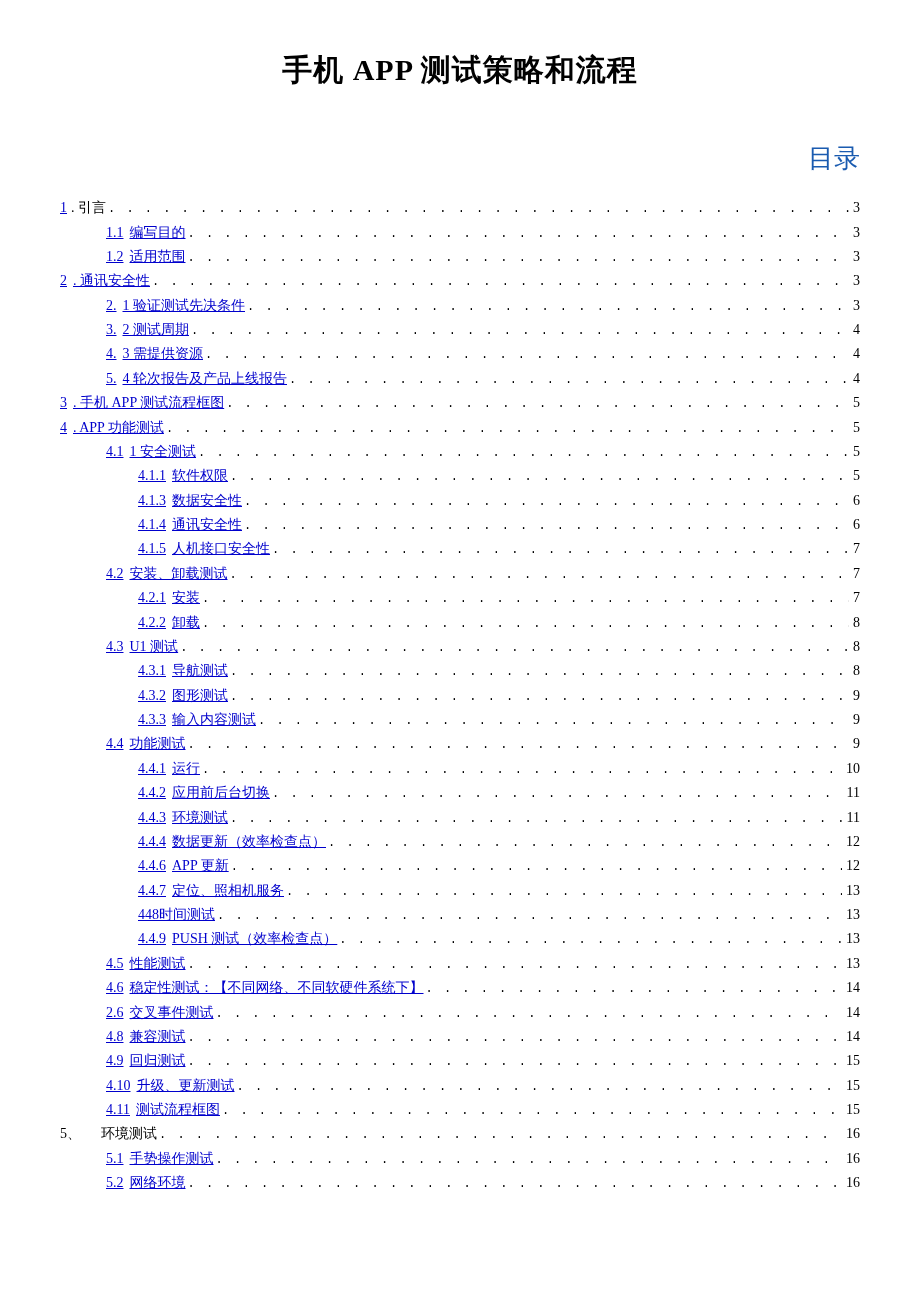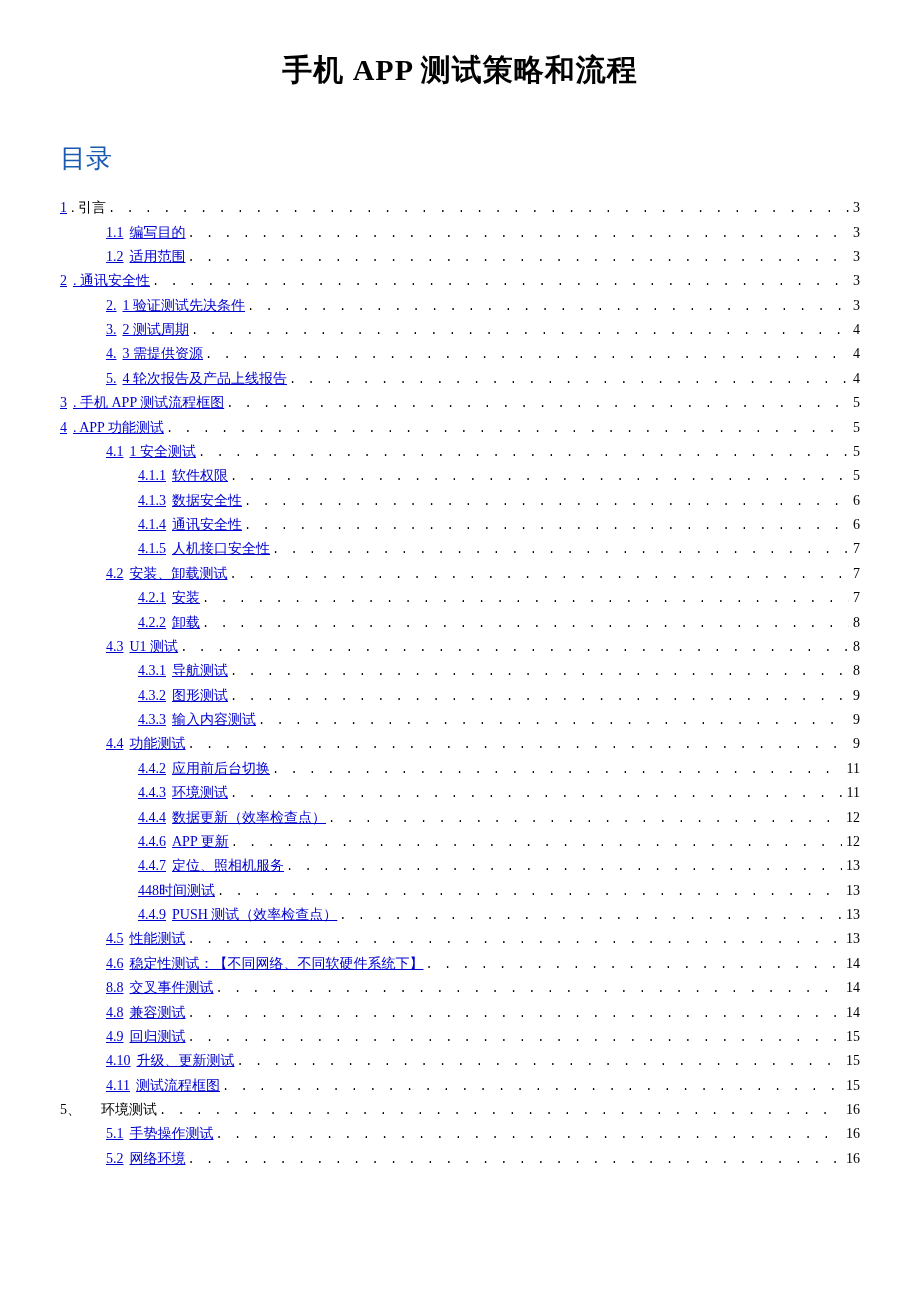"目录" h2.toc-heading { text-align: none -> right }
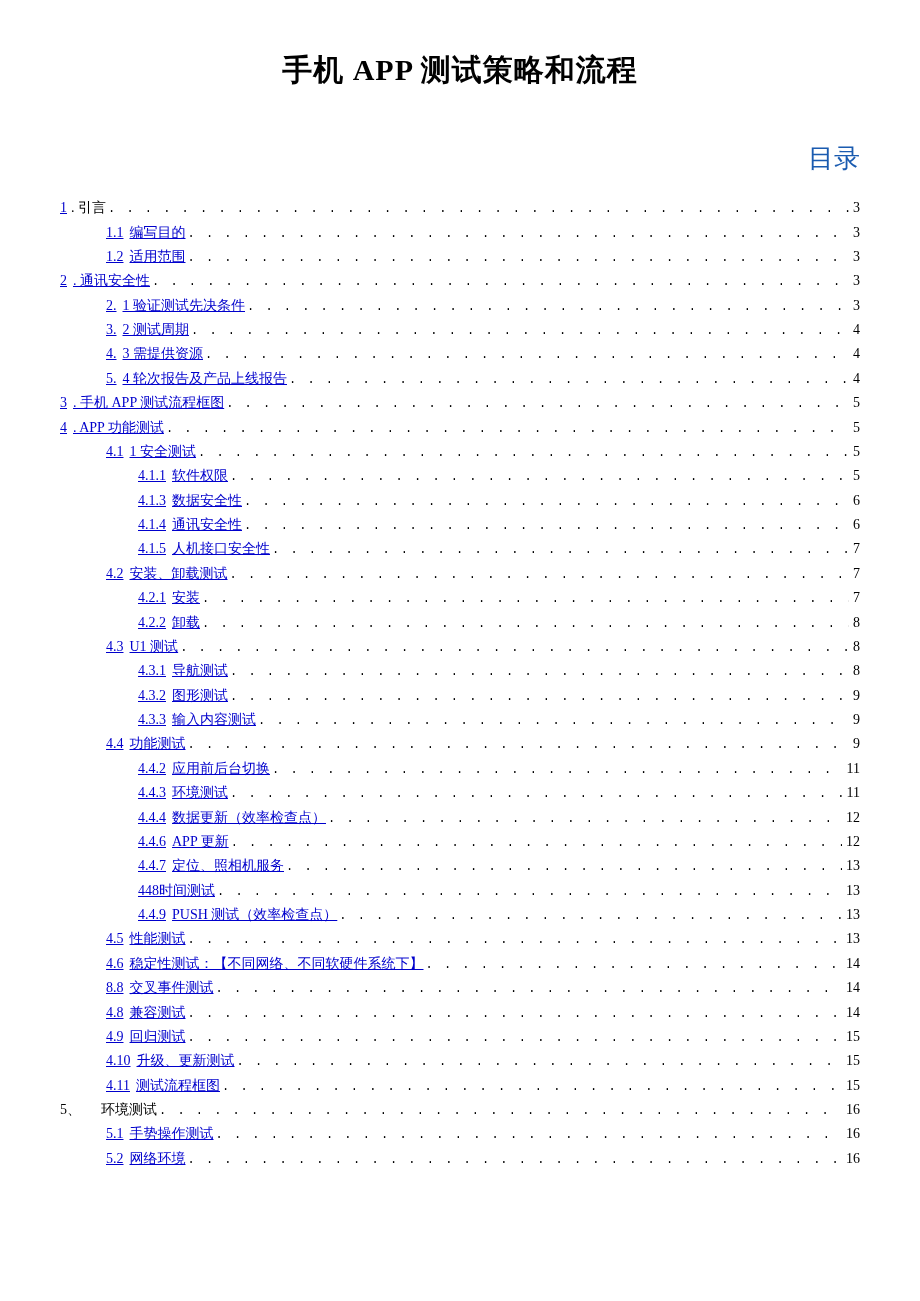"4.4.1" div.toc-row { html: none -> <div> <span>4.4.1</span> <span>运行</span> <span></span> <span>10</span> </div> }
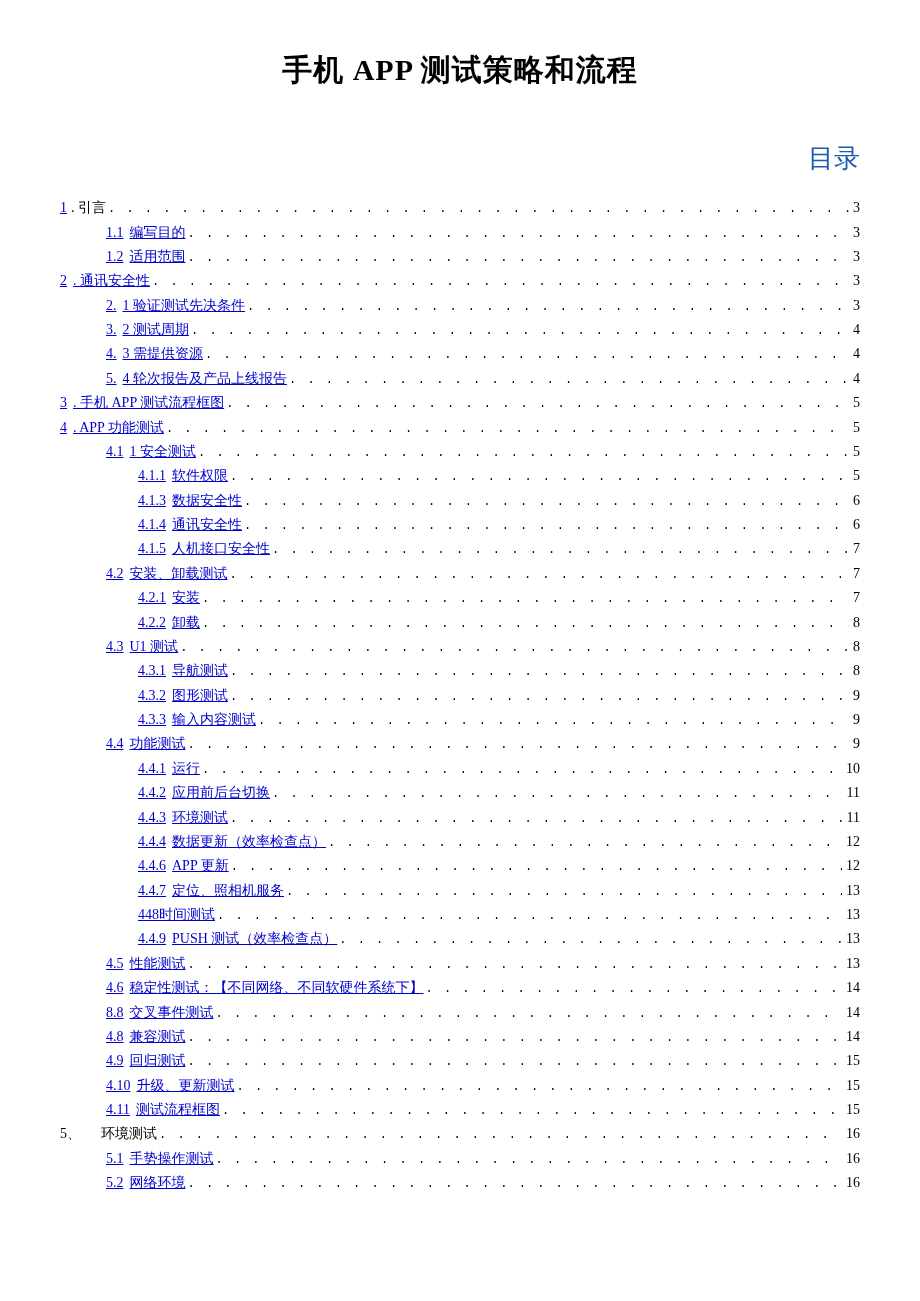"8.8" span.toc-num { text: 8.8 -> 2.6 }
